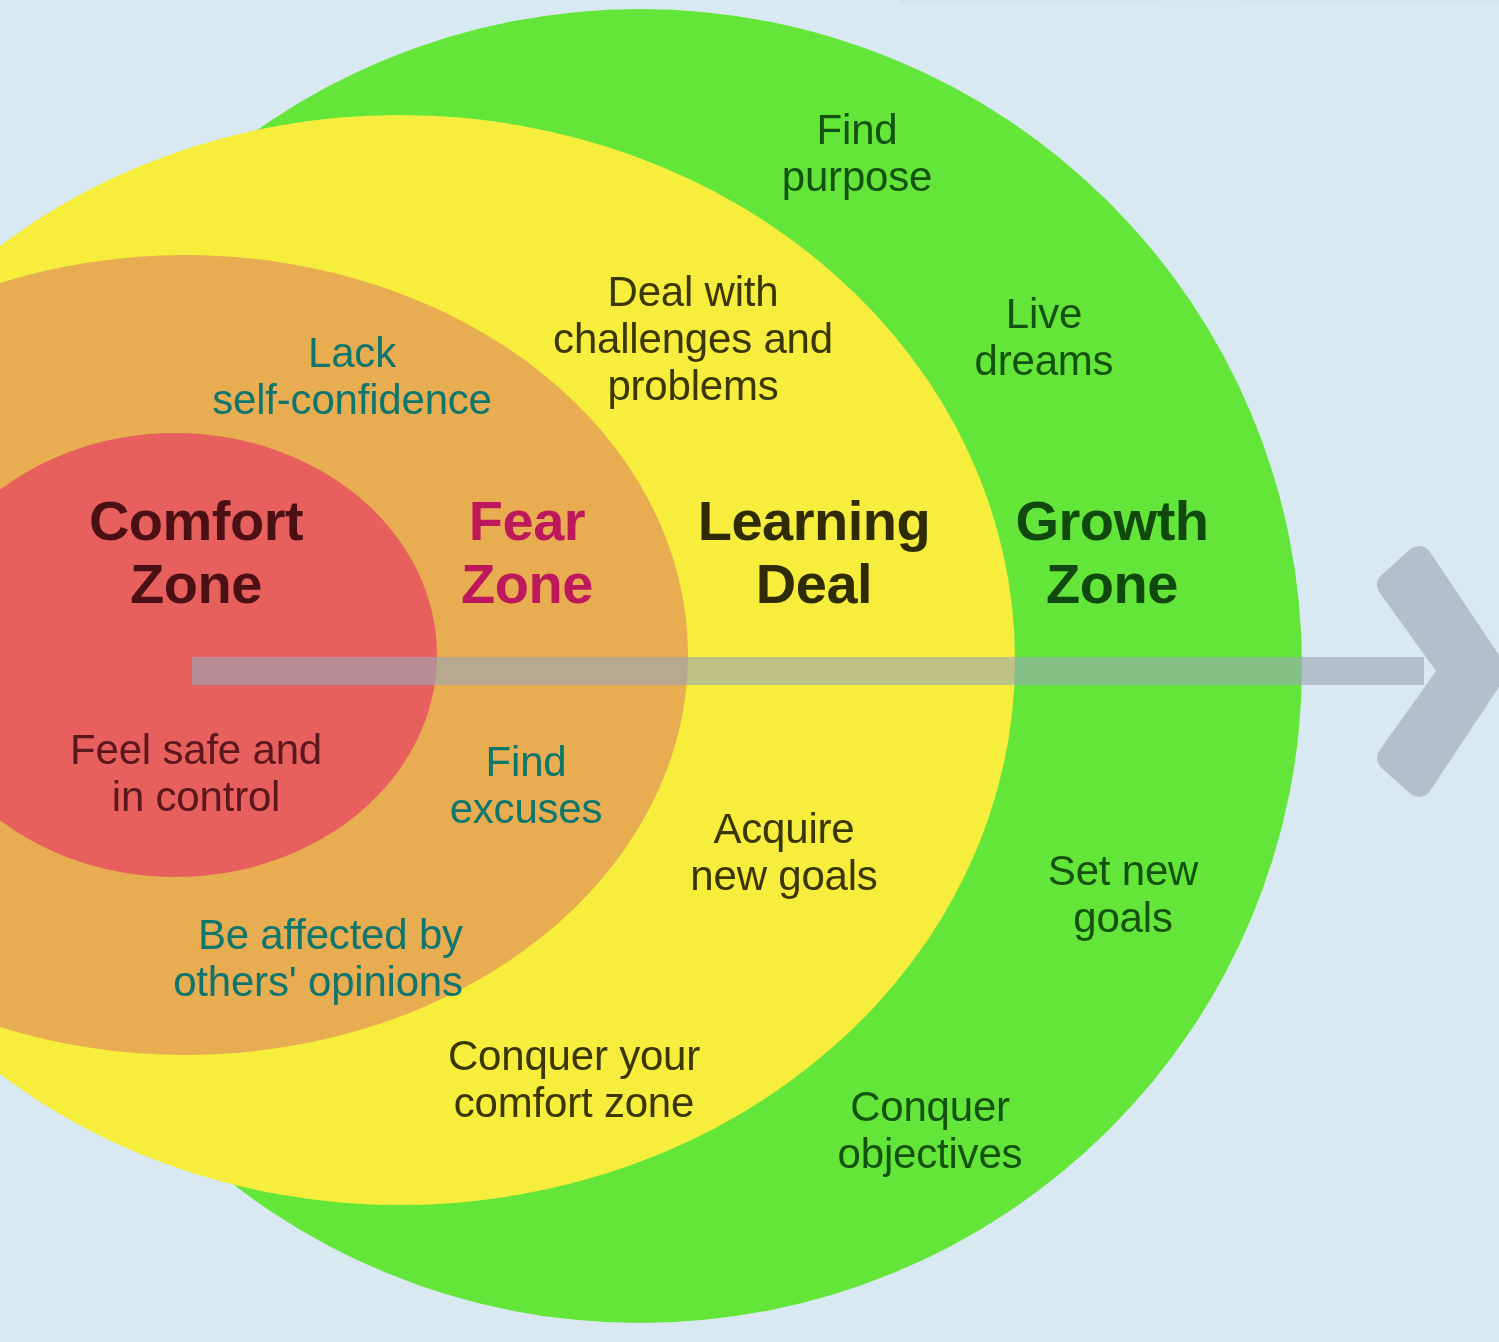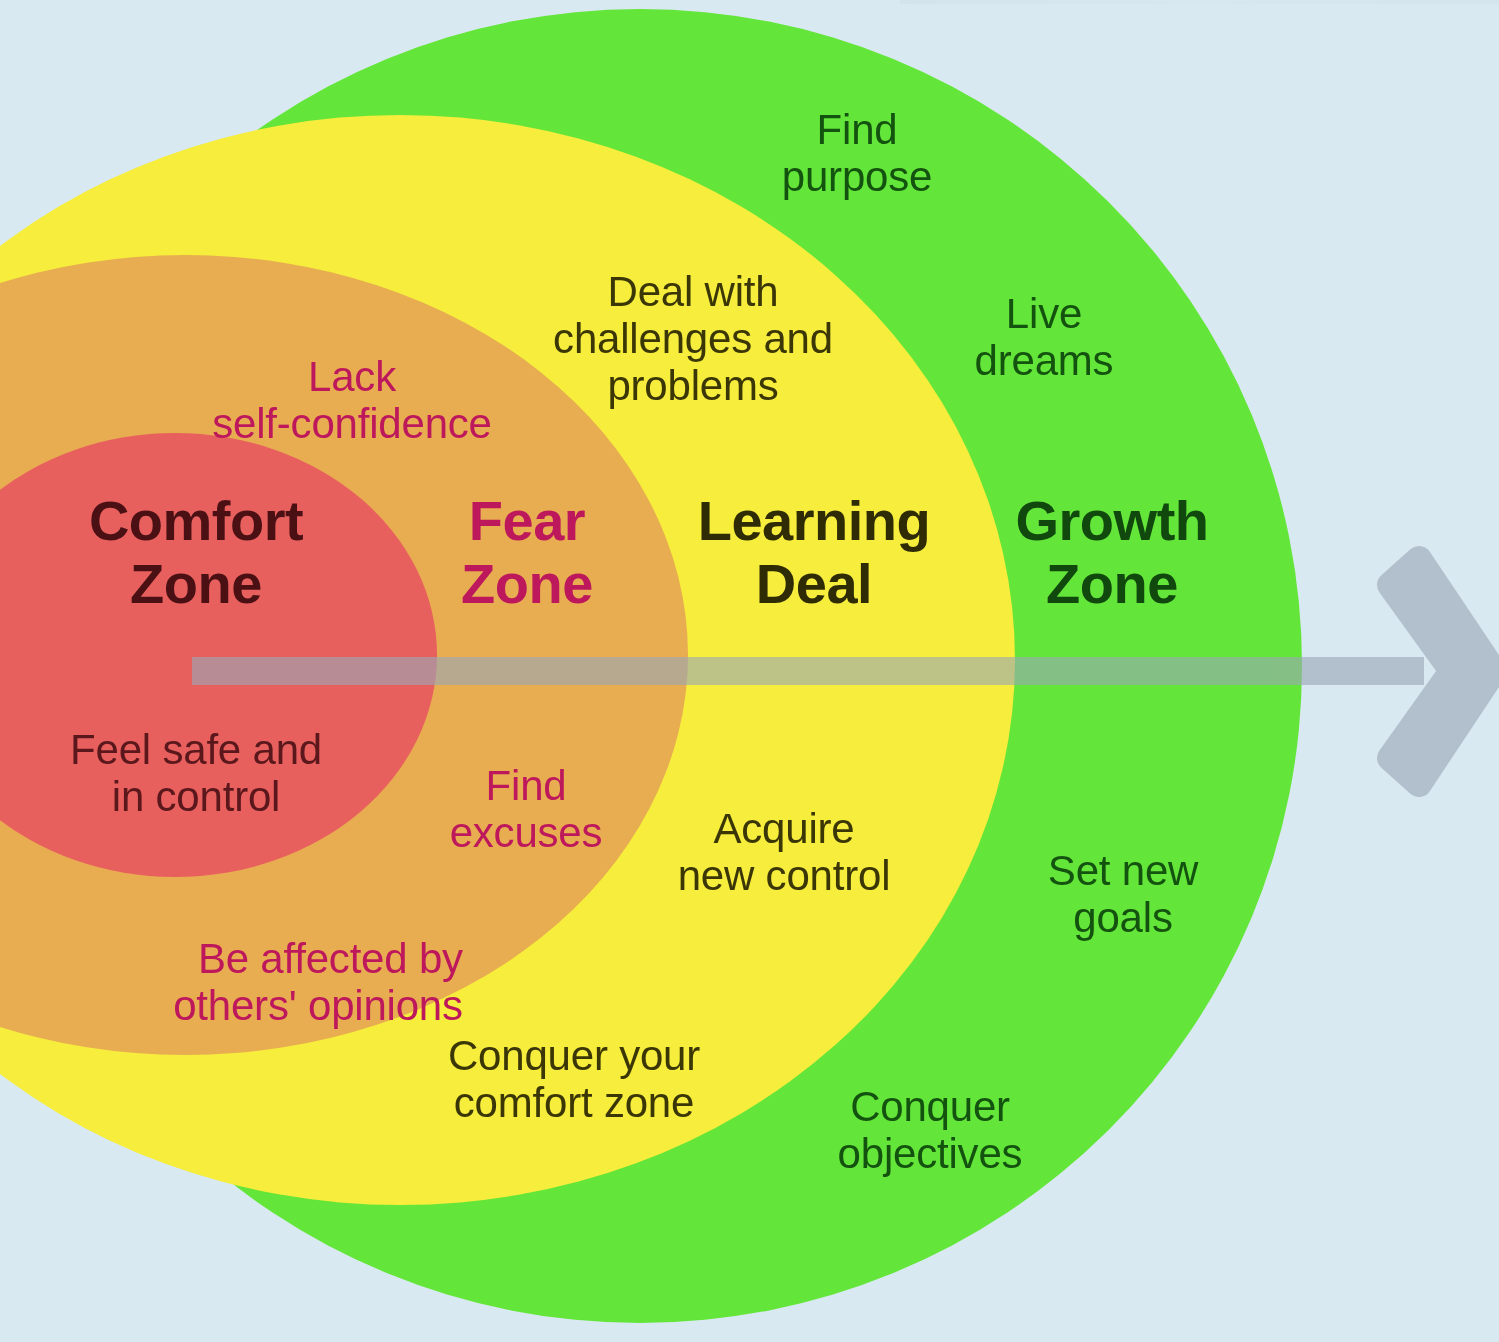"Lack" .n-fear { color: #be185d -> #0f766e; margin-top: 24px -> none }
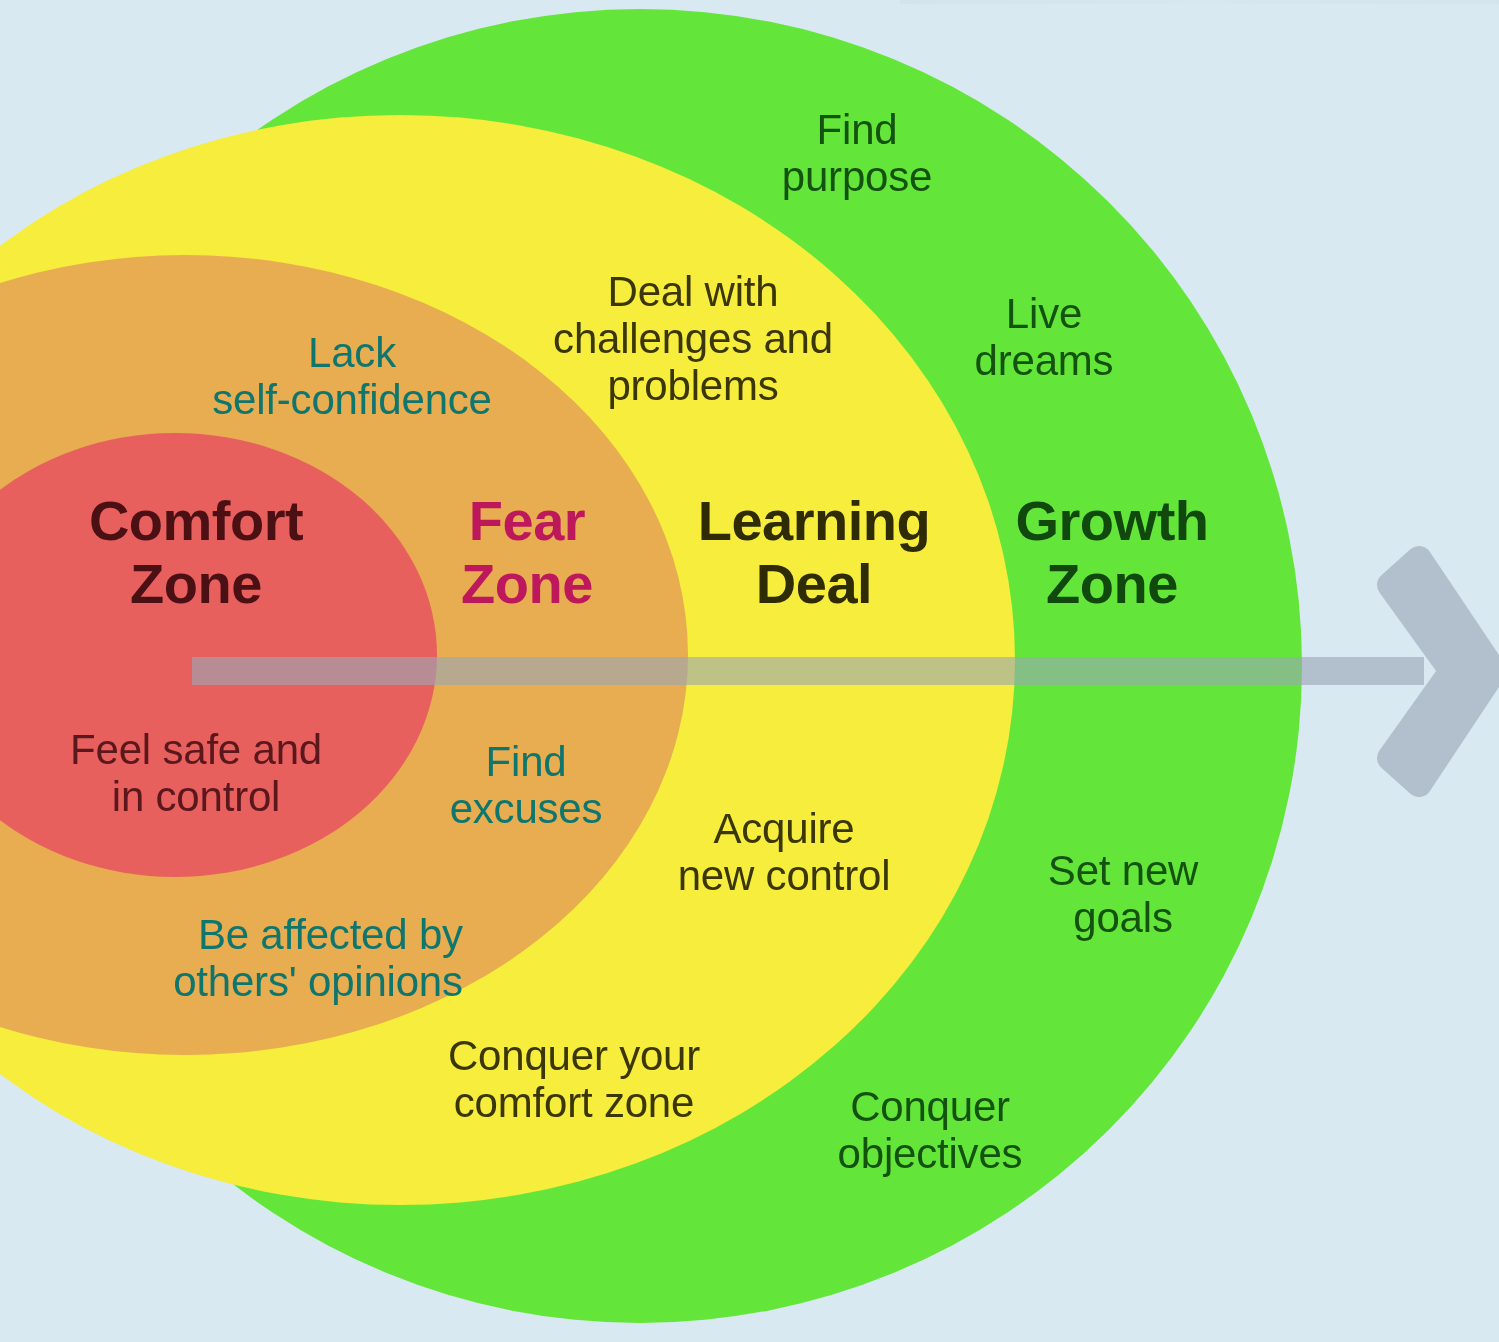"Acquire" div.lbl { text: control -> goals }
